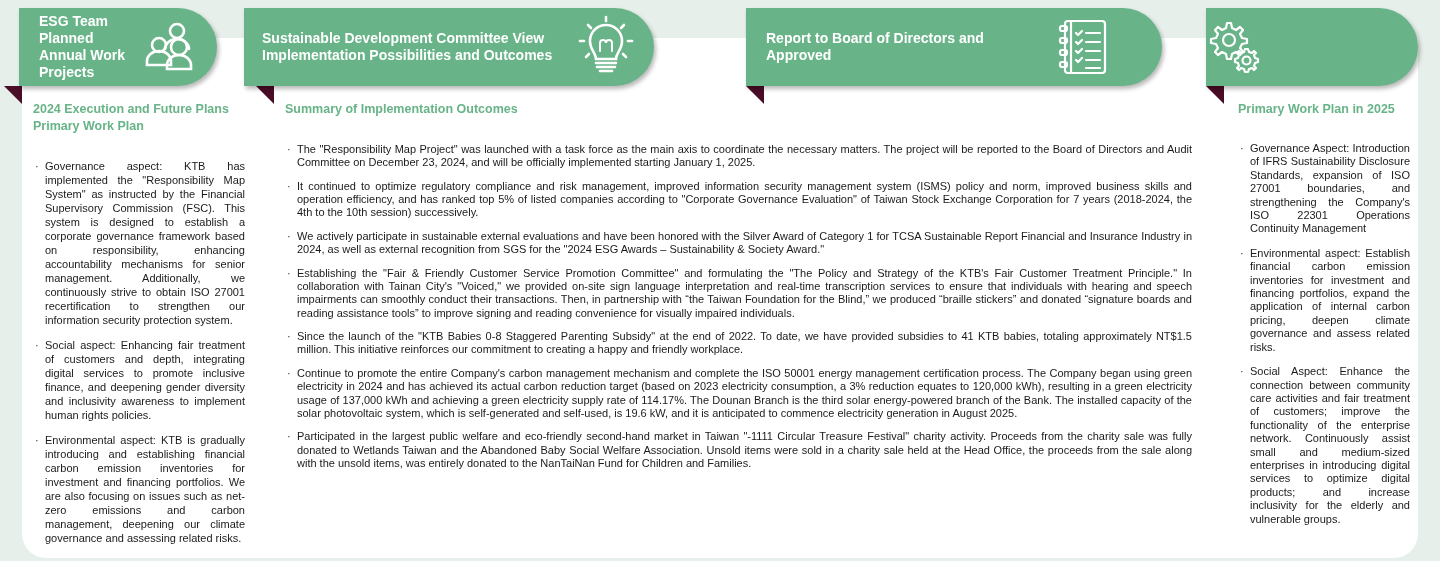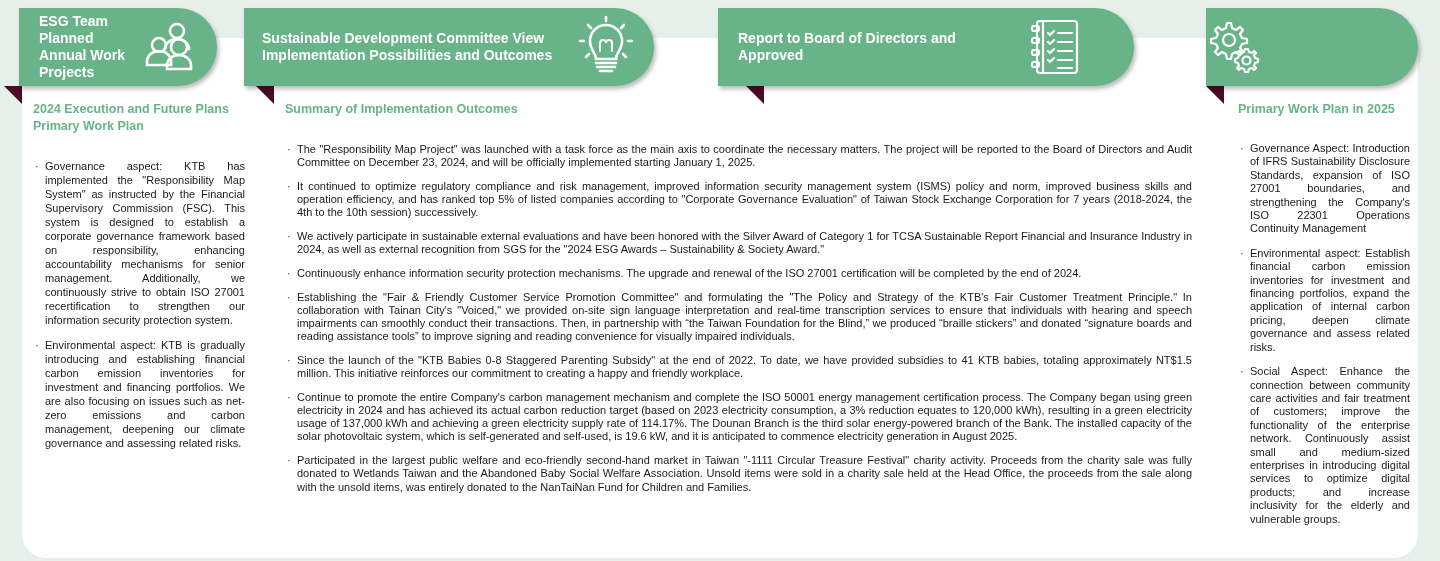"Report to Board of Directors" div.header { left: 718px -> 746px }
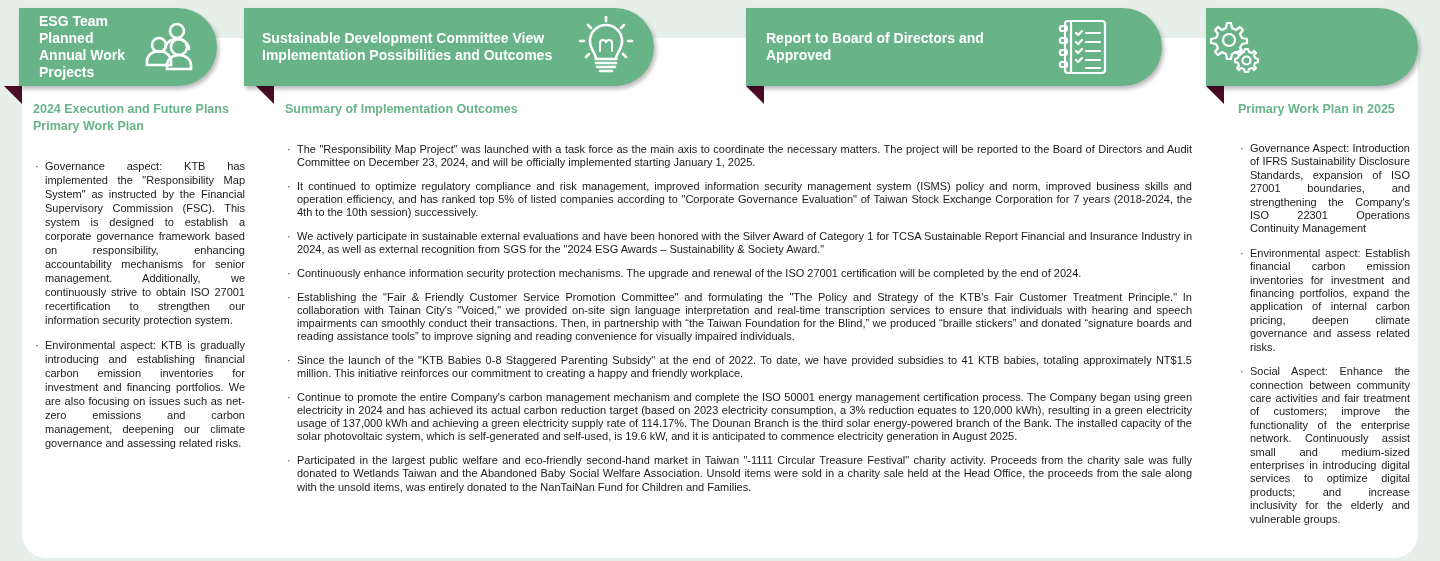"Continuously enhance information" li { html: <li>Continuously enhance information security protection mechanisms. The upgrade and renewal of the ISO 27001 certification will be completed by the end of 2024.</li> -> none }
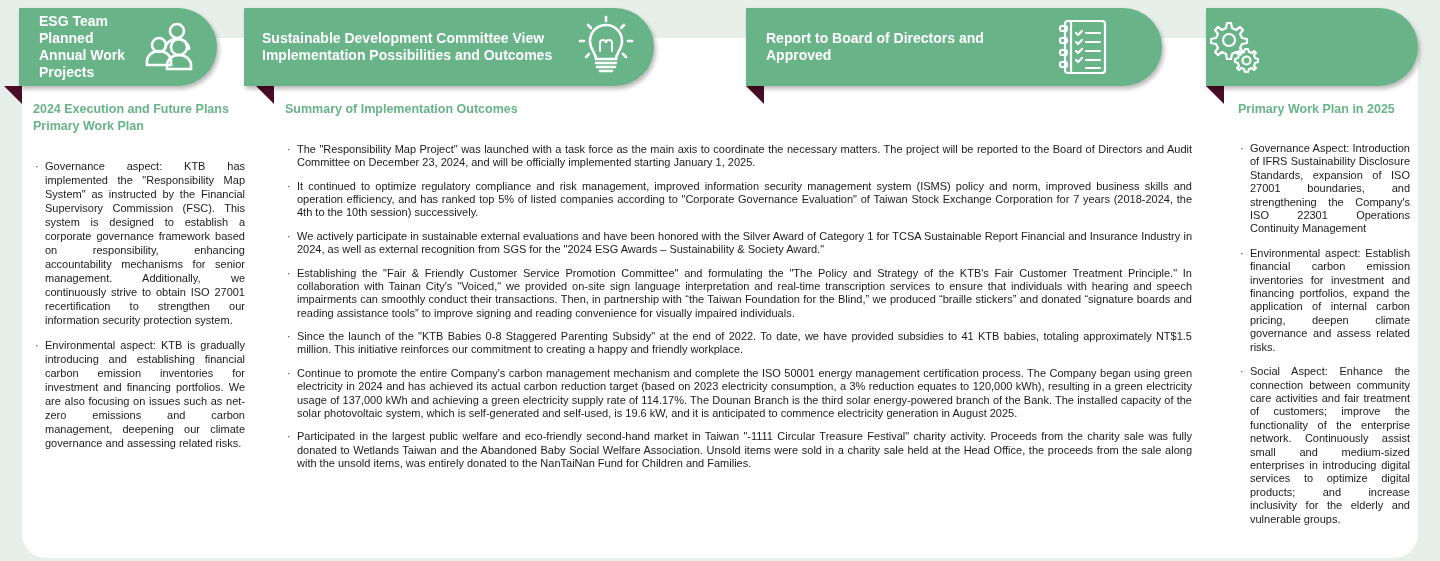"Social aspect: Enhancing fair treatment" li { html: none -> <li>Social aspect: Enhancing fair treatment of customers and depth, integrating digital services to promote inclusive finance, and deepening gender diversity and inclusivity awareness to implement human rights policies.</li> }
